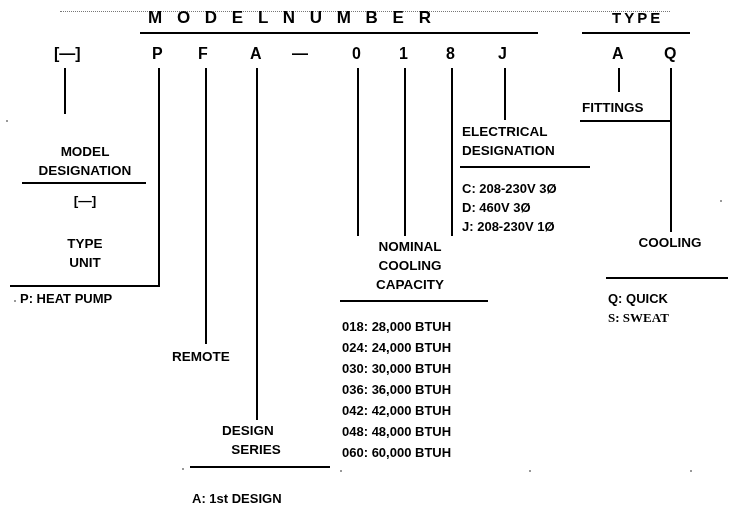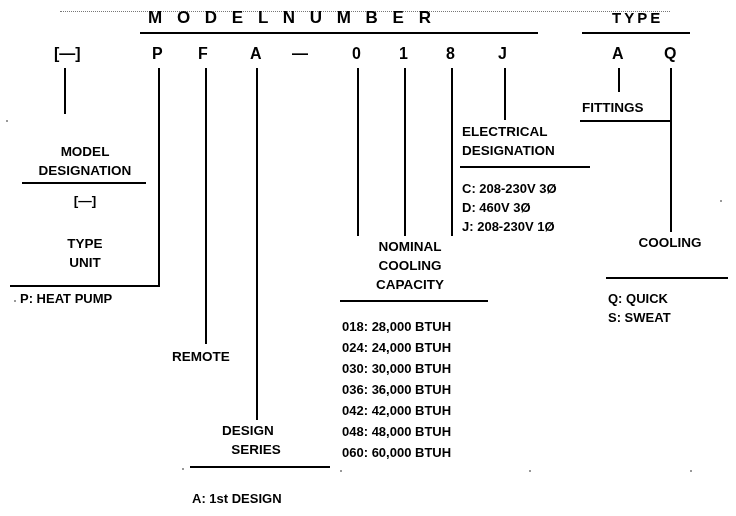"S: SWEAT" div.abs { font-family: none -> Liberation Serif, serif }
